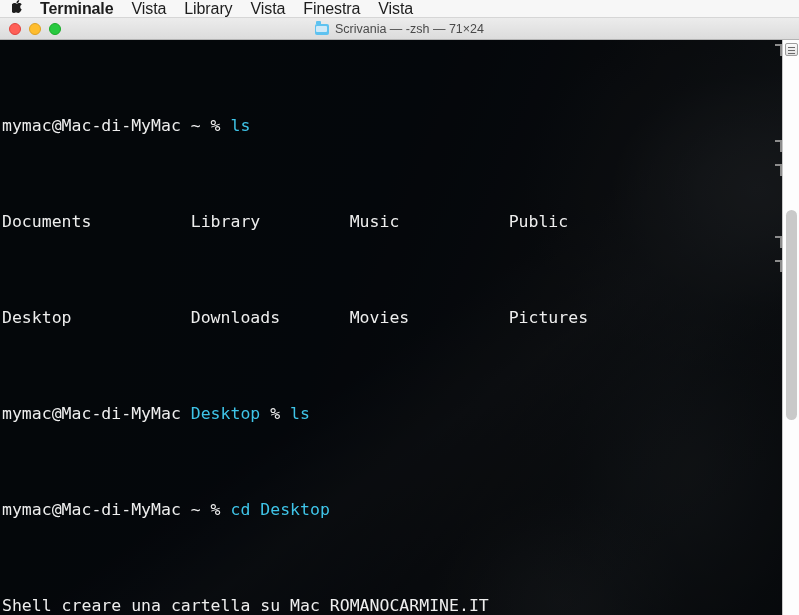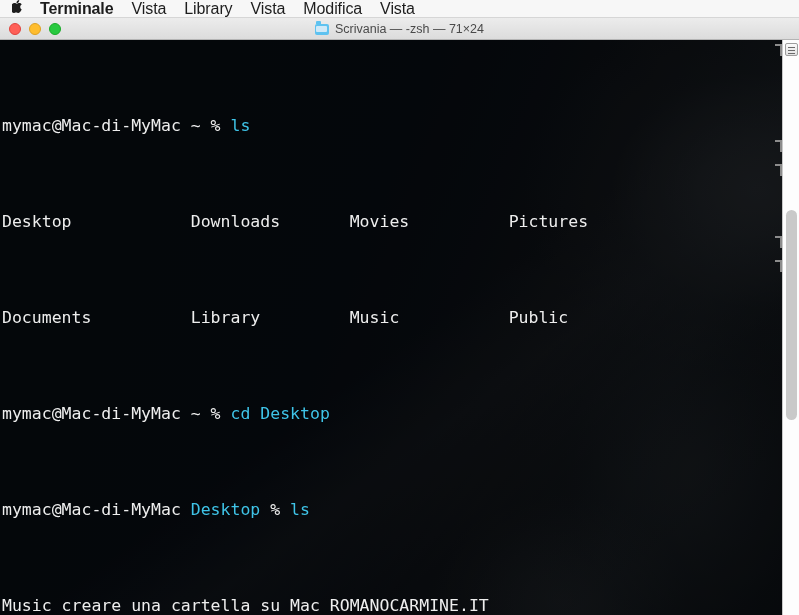"Modifica" div.mitem { text: Modifica -> Finestra }
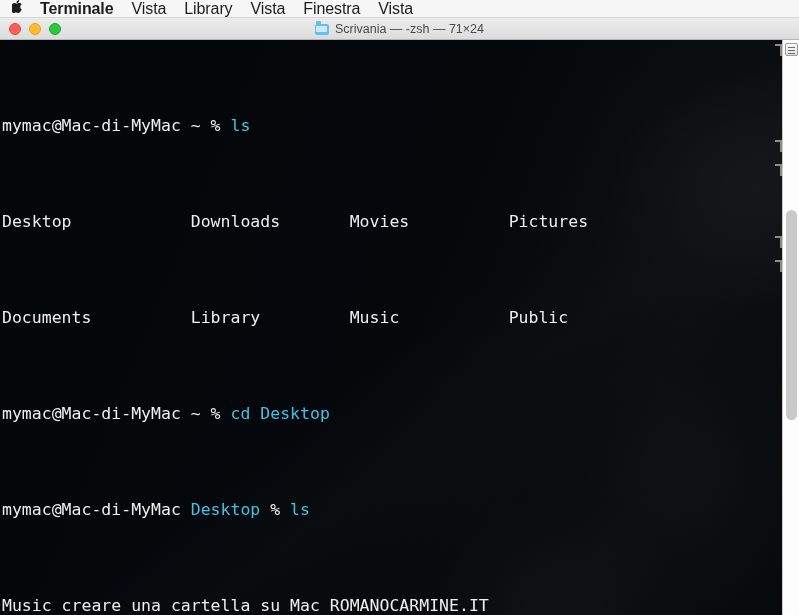"Desktop Downloads Movies Pictures" div.ln { order: before "Documents Library Music Public" -> after "Documents Library Music Public" }
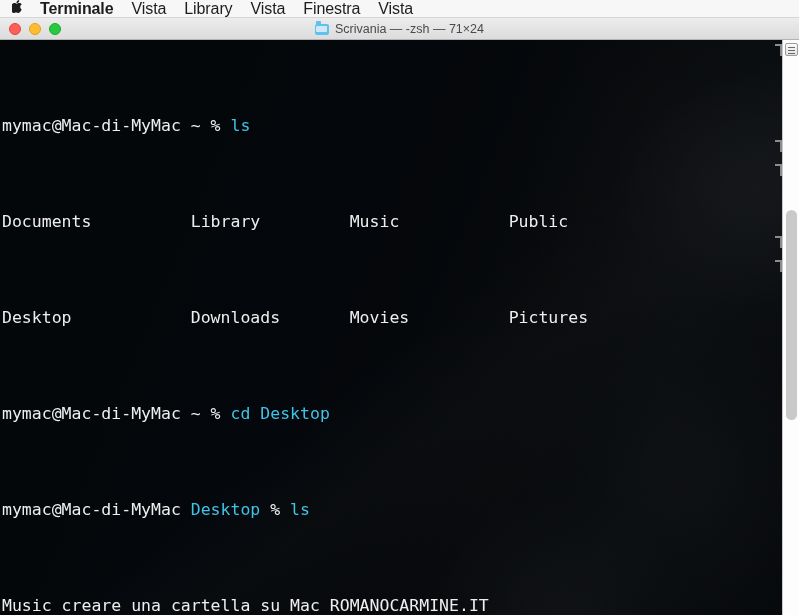"mymac@Mac-di-MyMac ~ % cd Desktop" div.ln { order: before "mymac@Mac-di-MyMac Desktop % ls" -> after "mymac@Mac-di-MyMac Desktop % ls" }
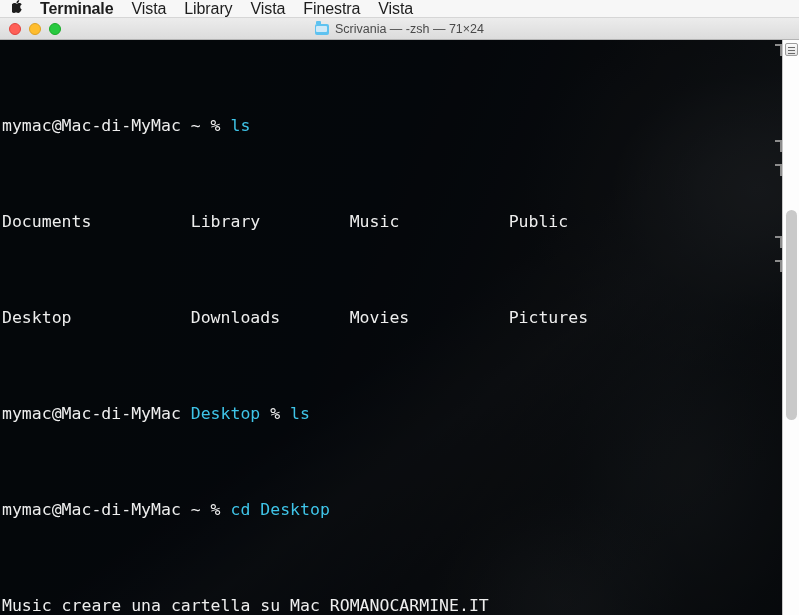"Music creare una cartella su" span.wht { text: Music -> Shell }
